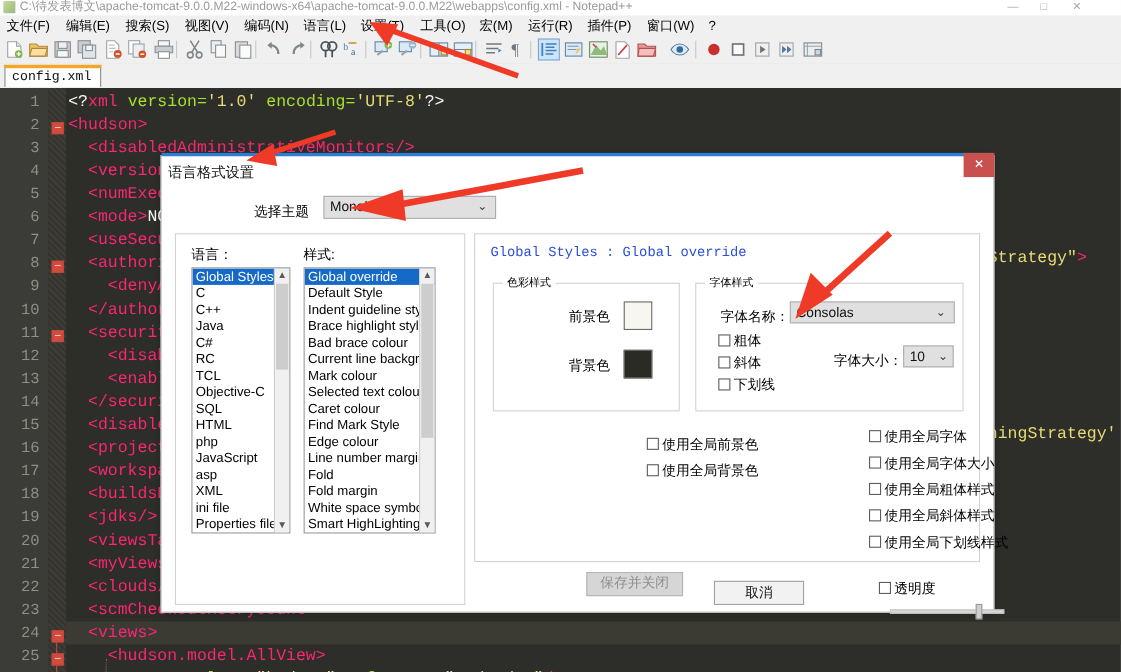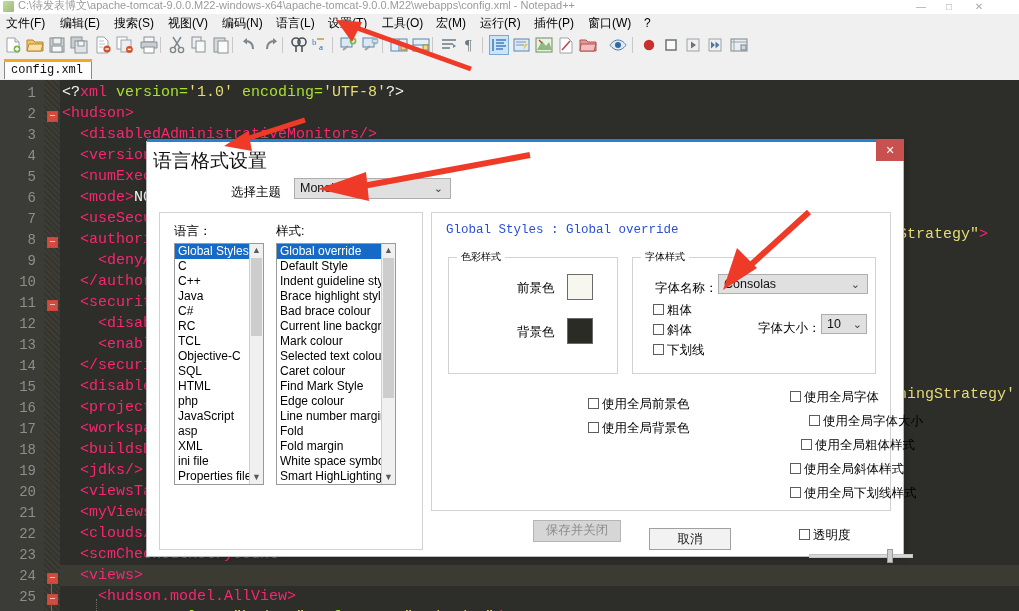"语言格式设置" .dlg-title { font-size: 19px -> 13px }
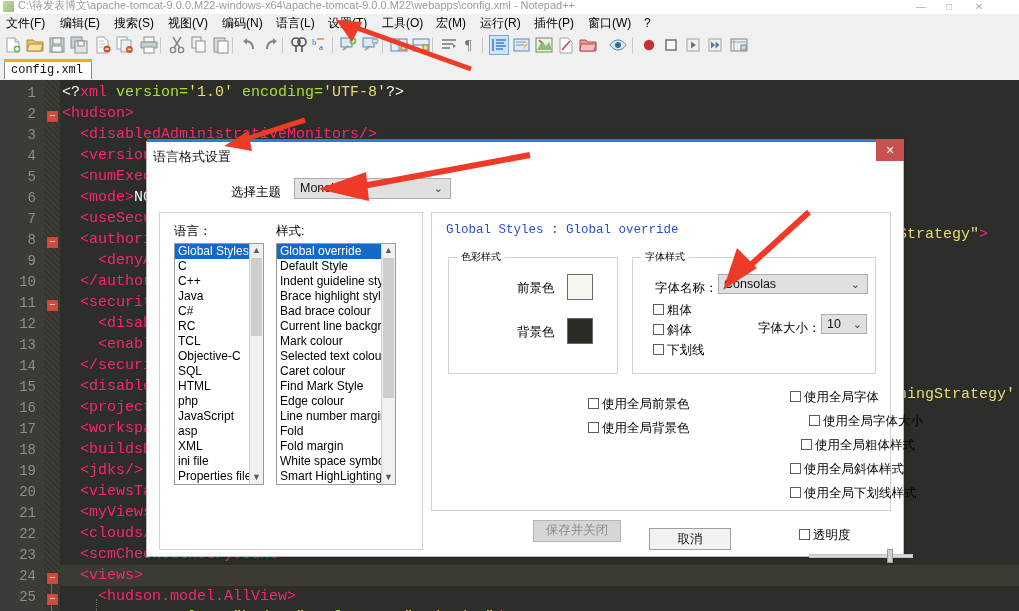"使用全局字体大小" div.cbx { left: 377px -> 358px }
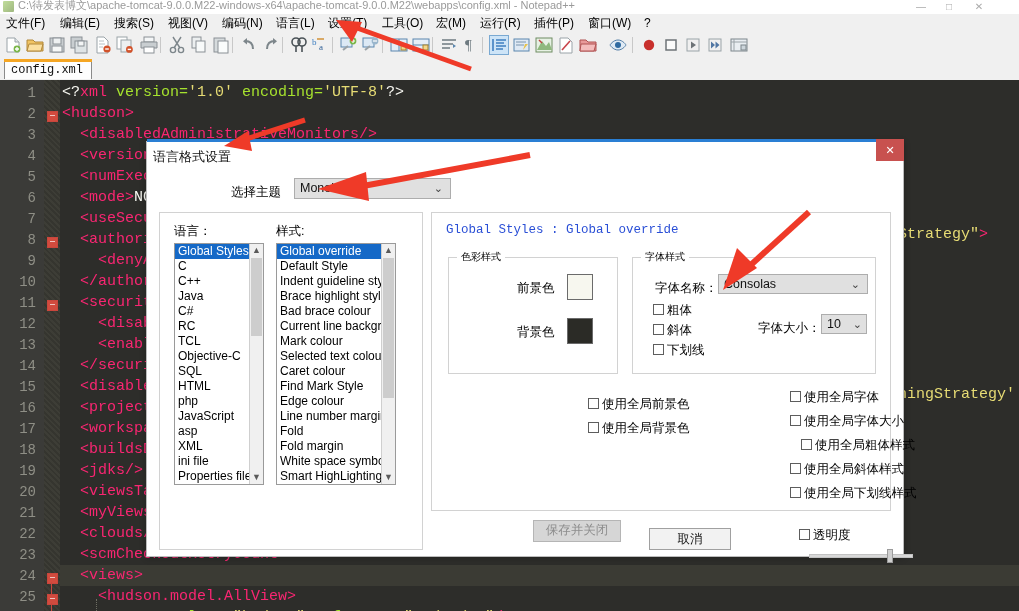"使用全局粗体样式" div.cbx { left: 369px -> 358px }
